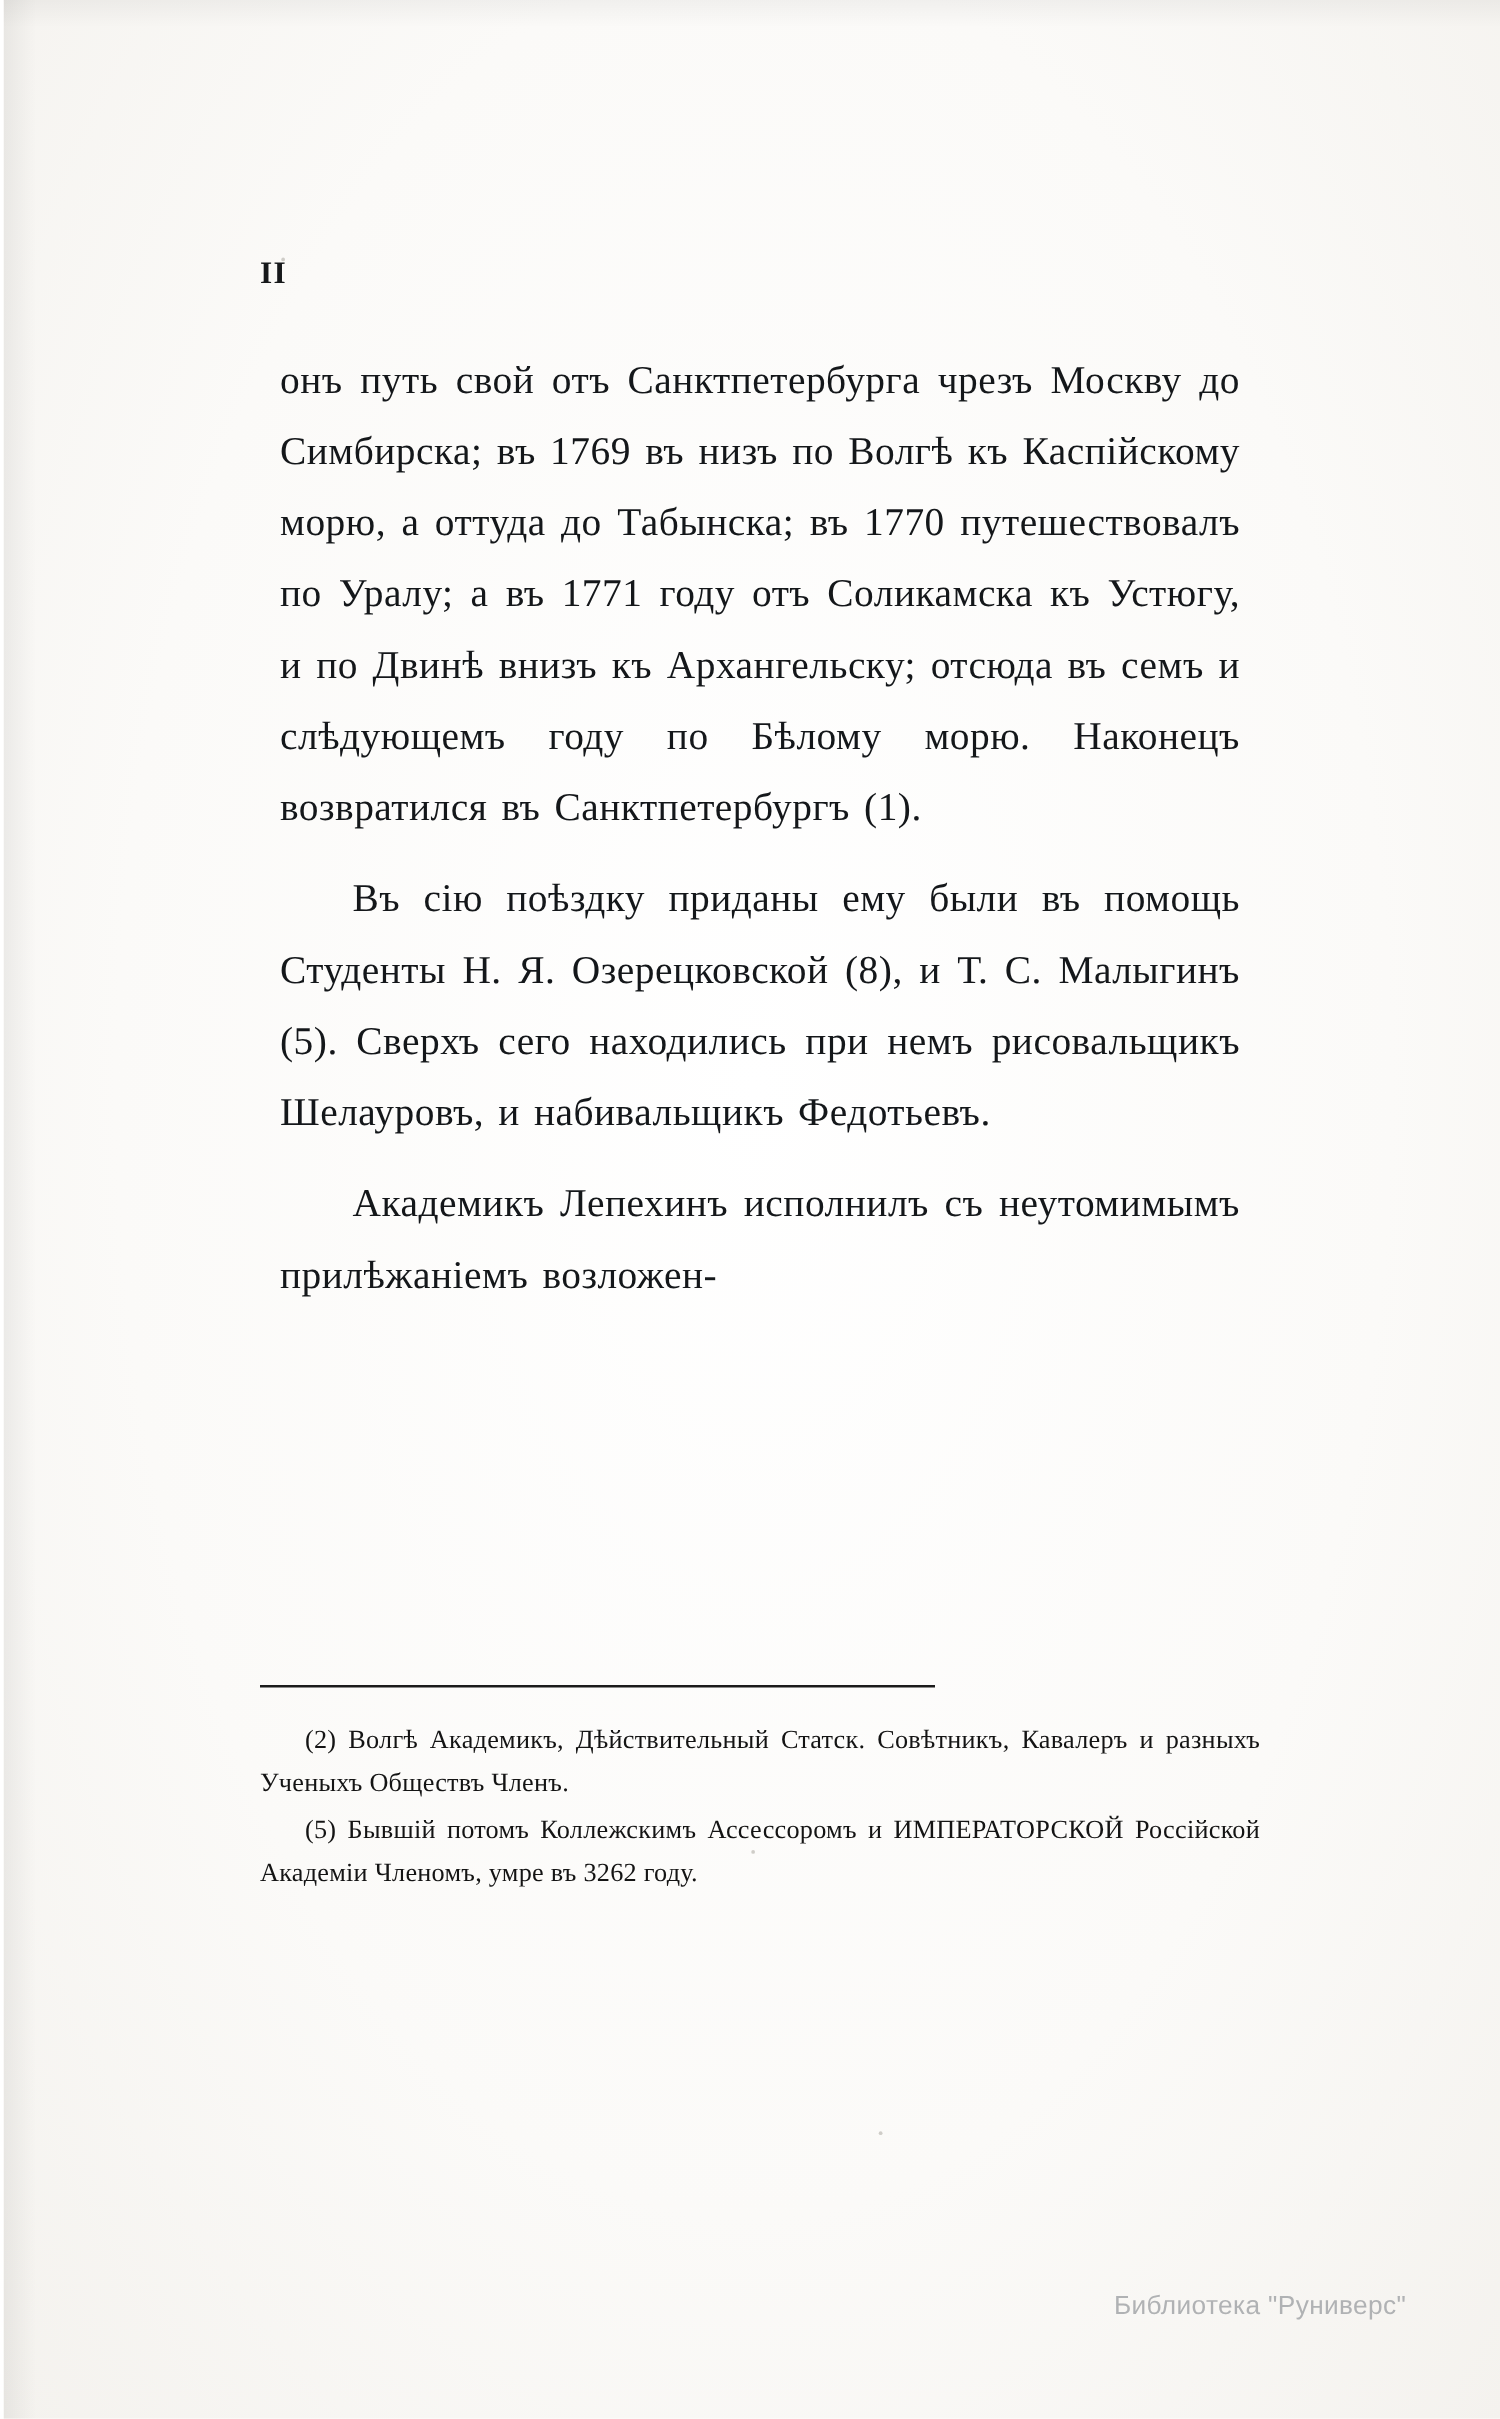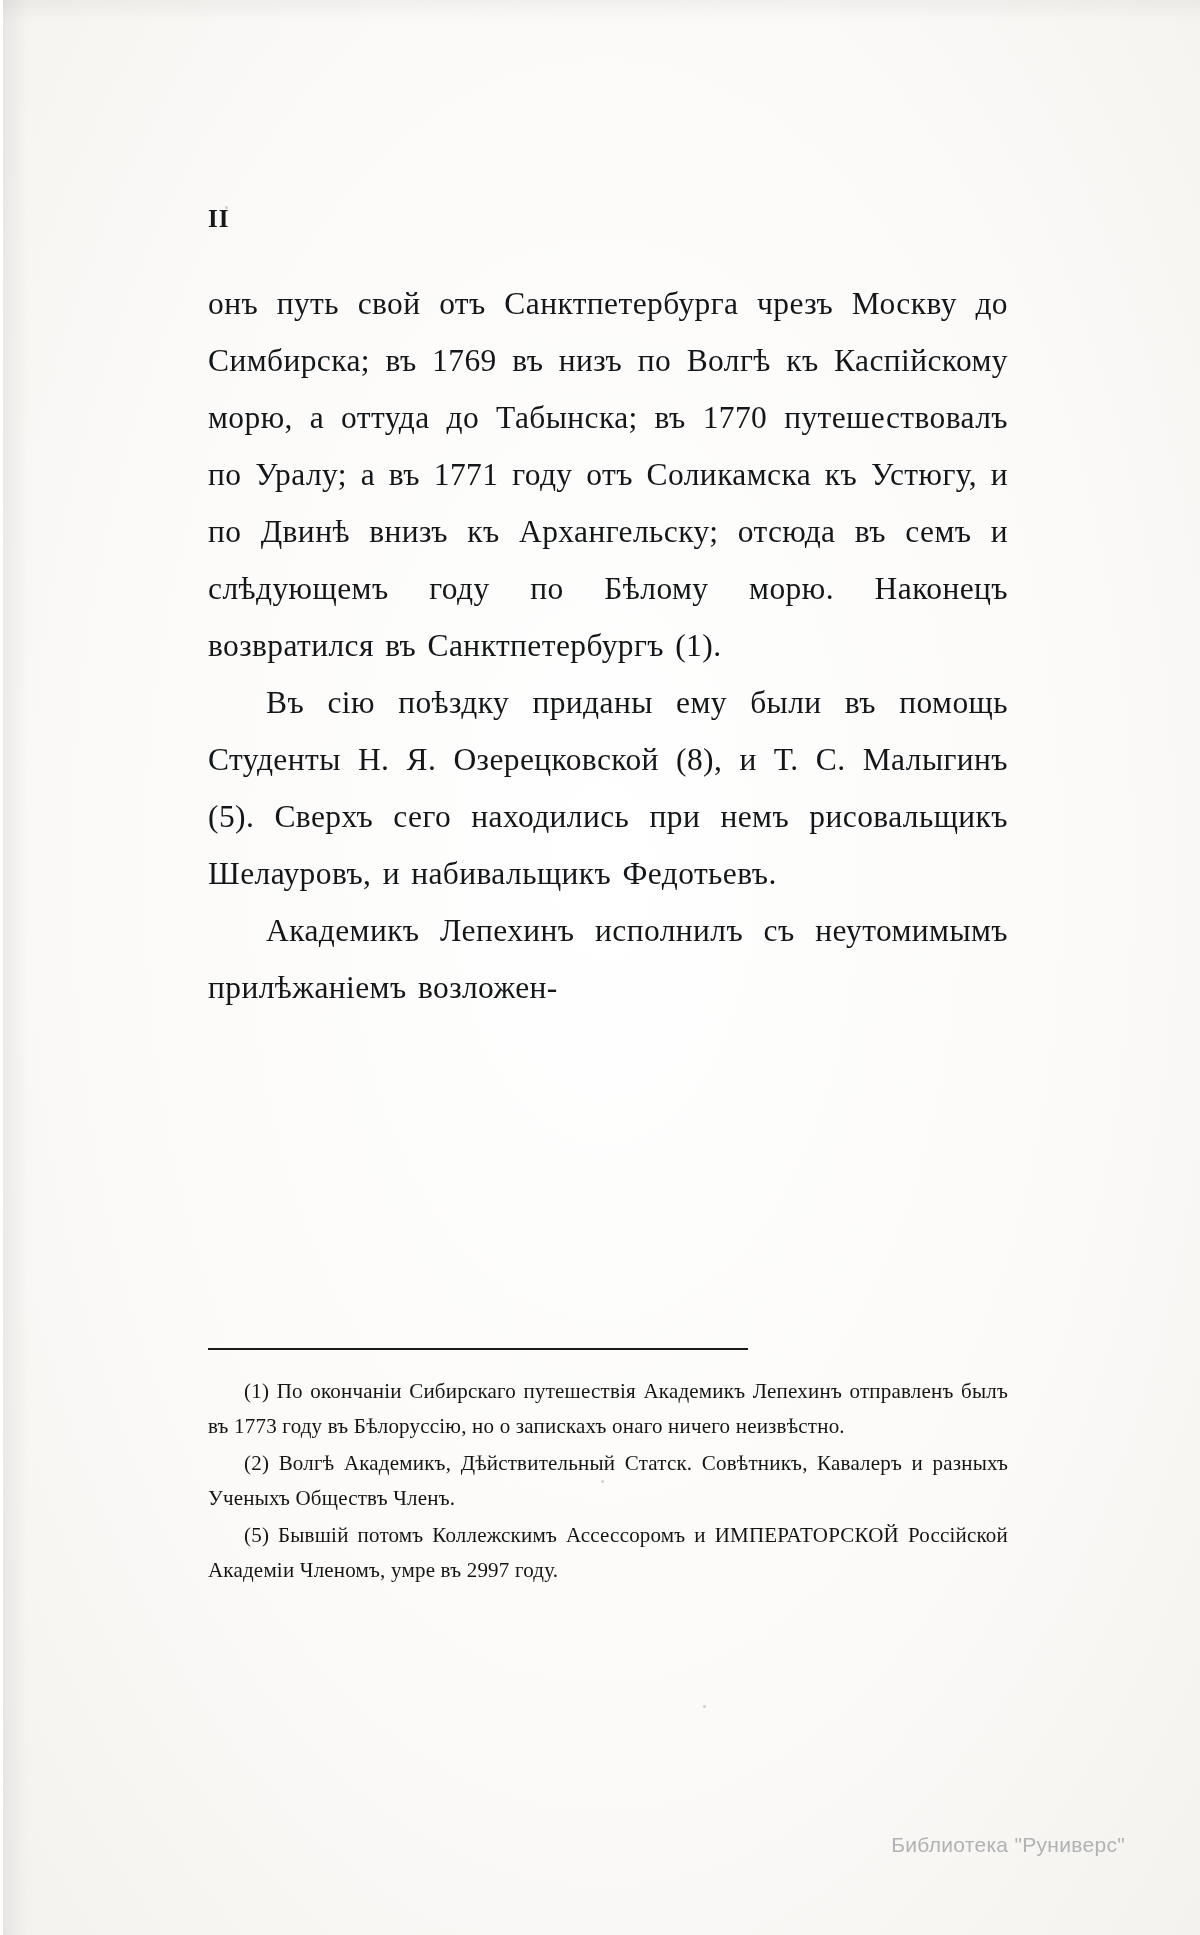"онъ путь свой отъ Санктпетербурга" .body-text p { margin: 0 -> 16px }
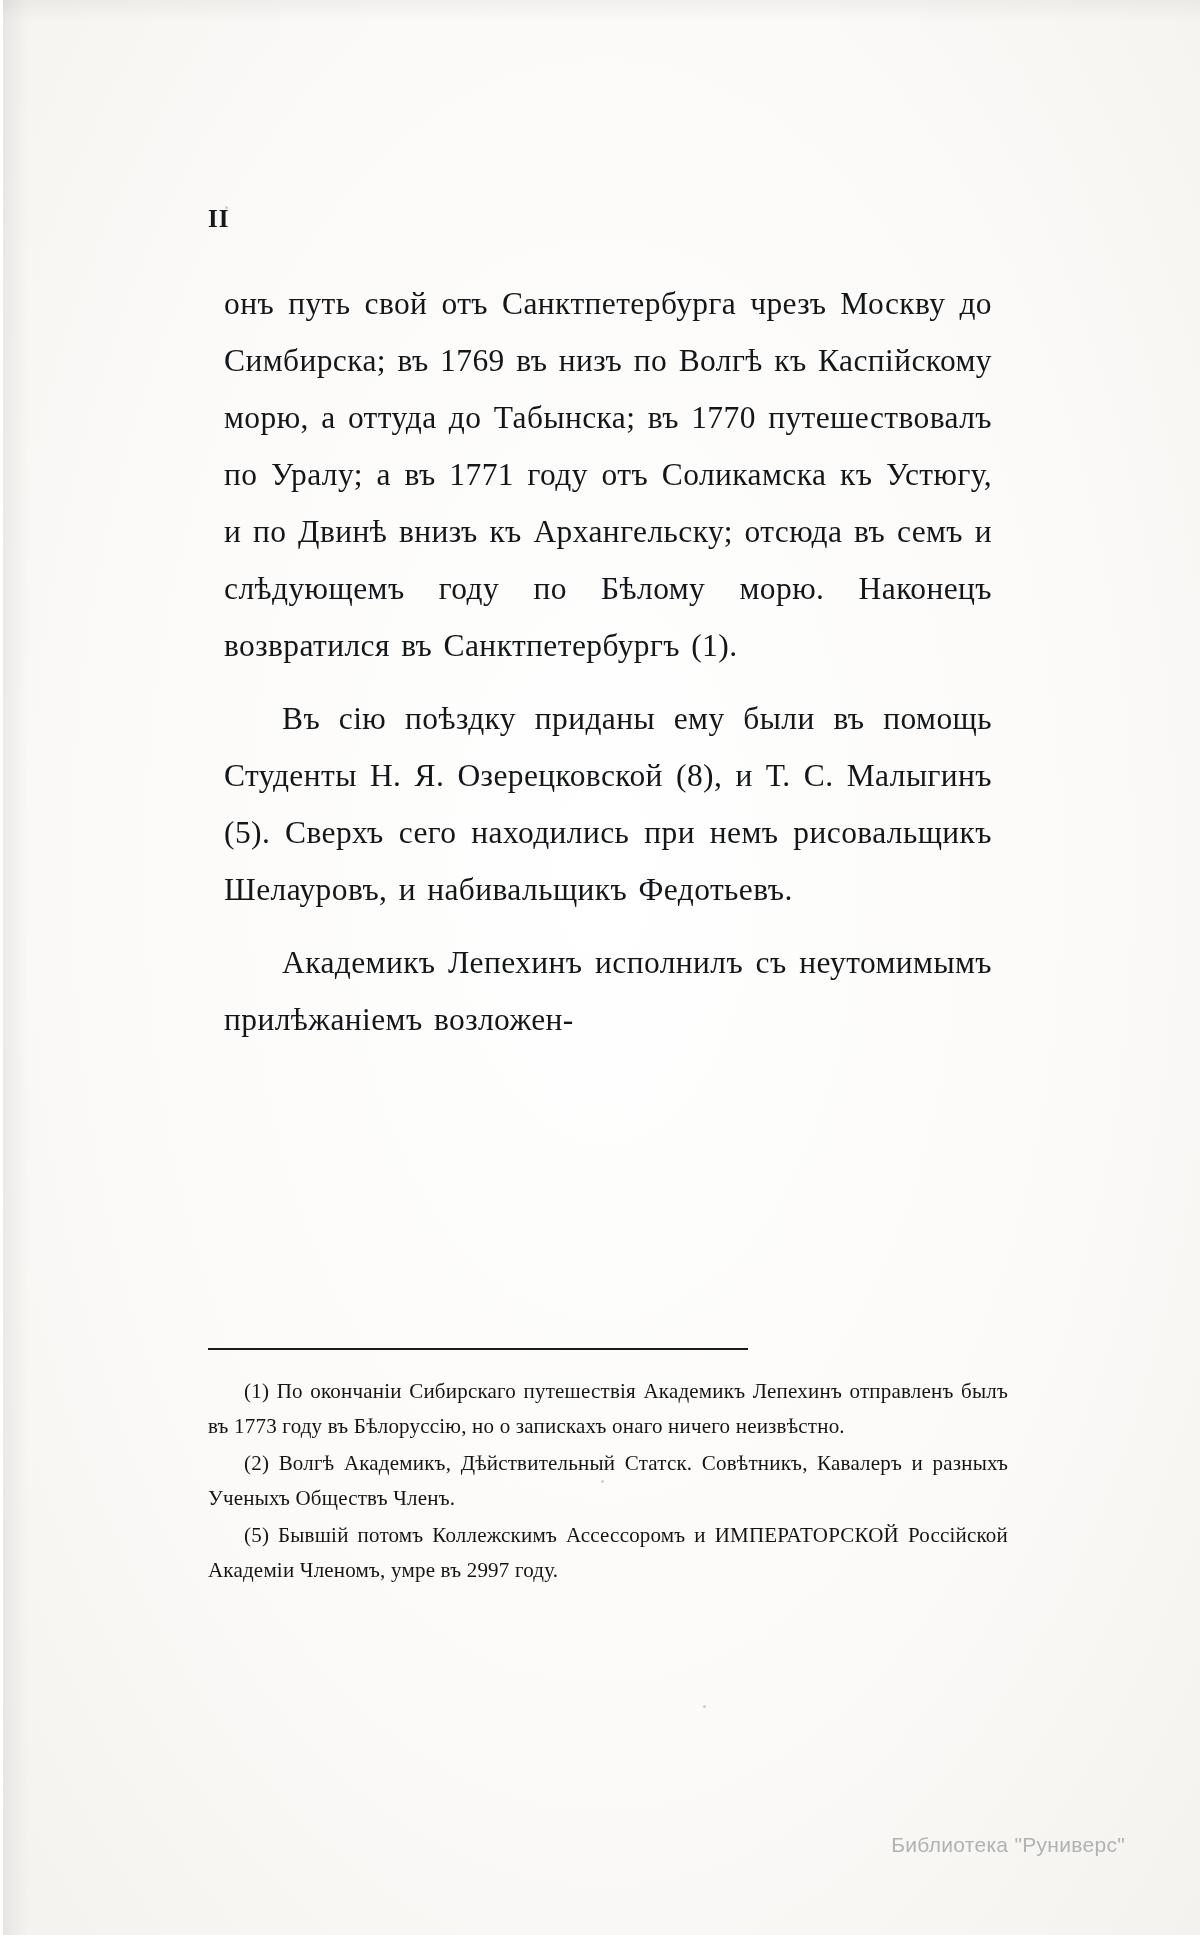"(1) По окончаніи Сибирскаго путешествія" p { html: <p> <span>(1)</span> <span>По окончаніи Сибирскаго путешествія Академикъ Лепехинъ отправленъ былъ въ 1773 году въ Бѣлоруссію, но о запискахъ онаго ничего неизвѣстно.</span> </p> -> none }
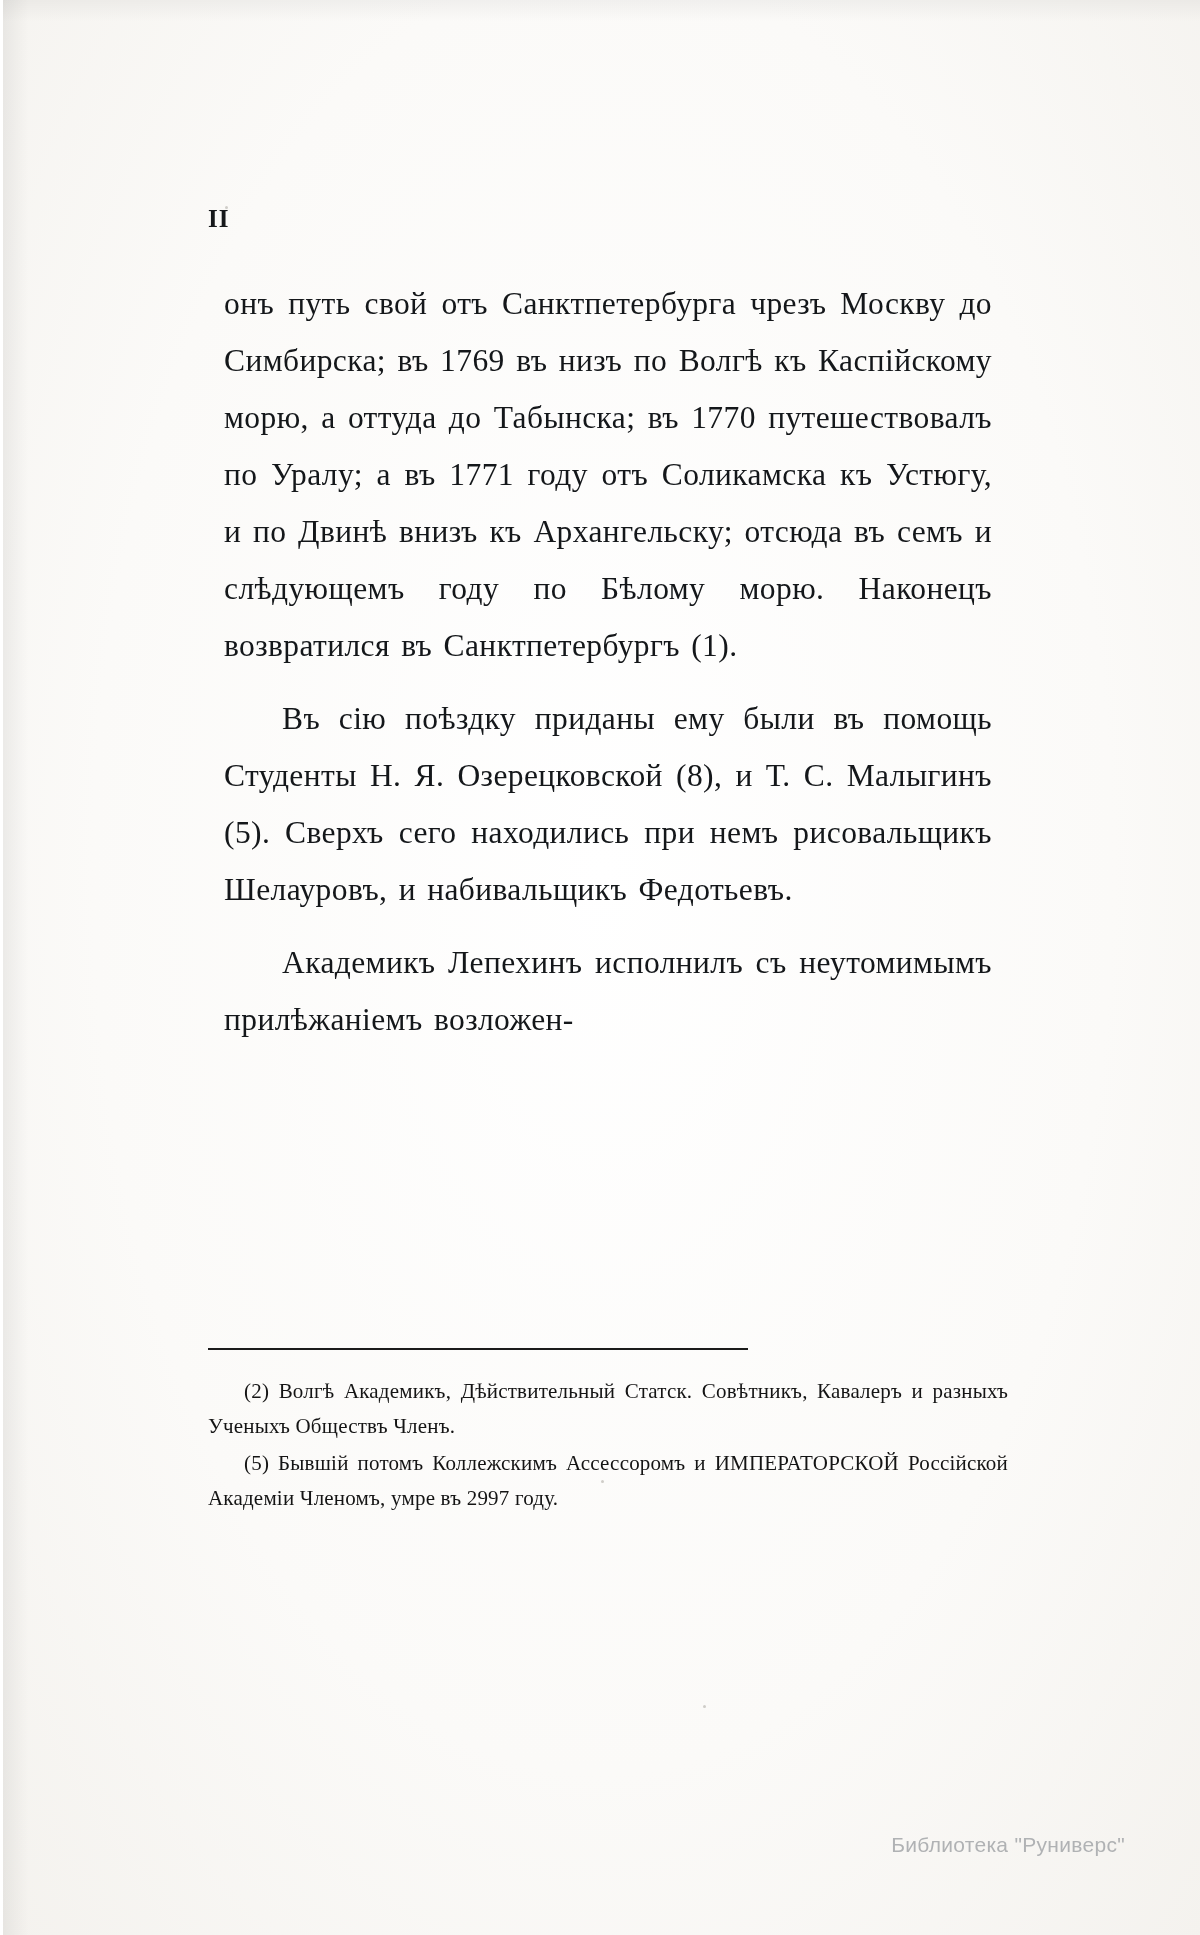"Бывшій потомъ Коллежскимъ Ассессоромъ и" span { text: 2997 -> 3262 }
